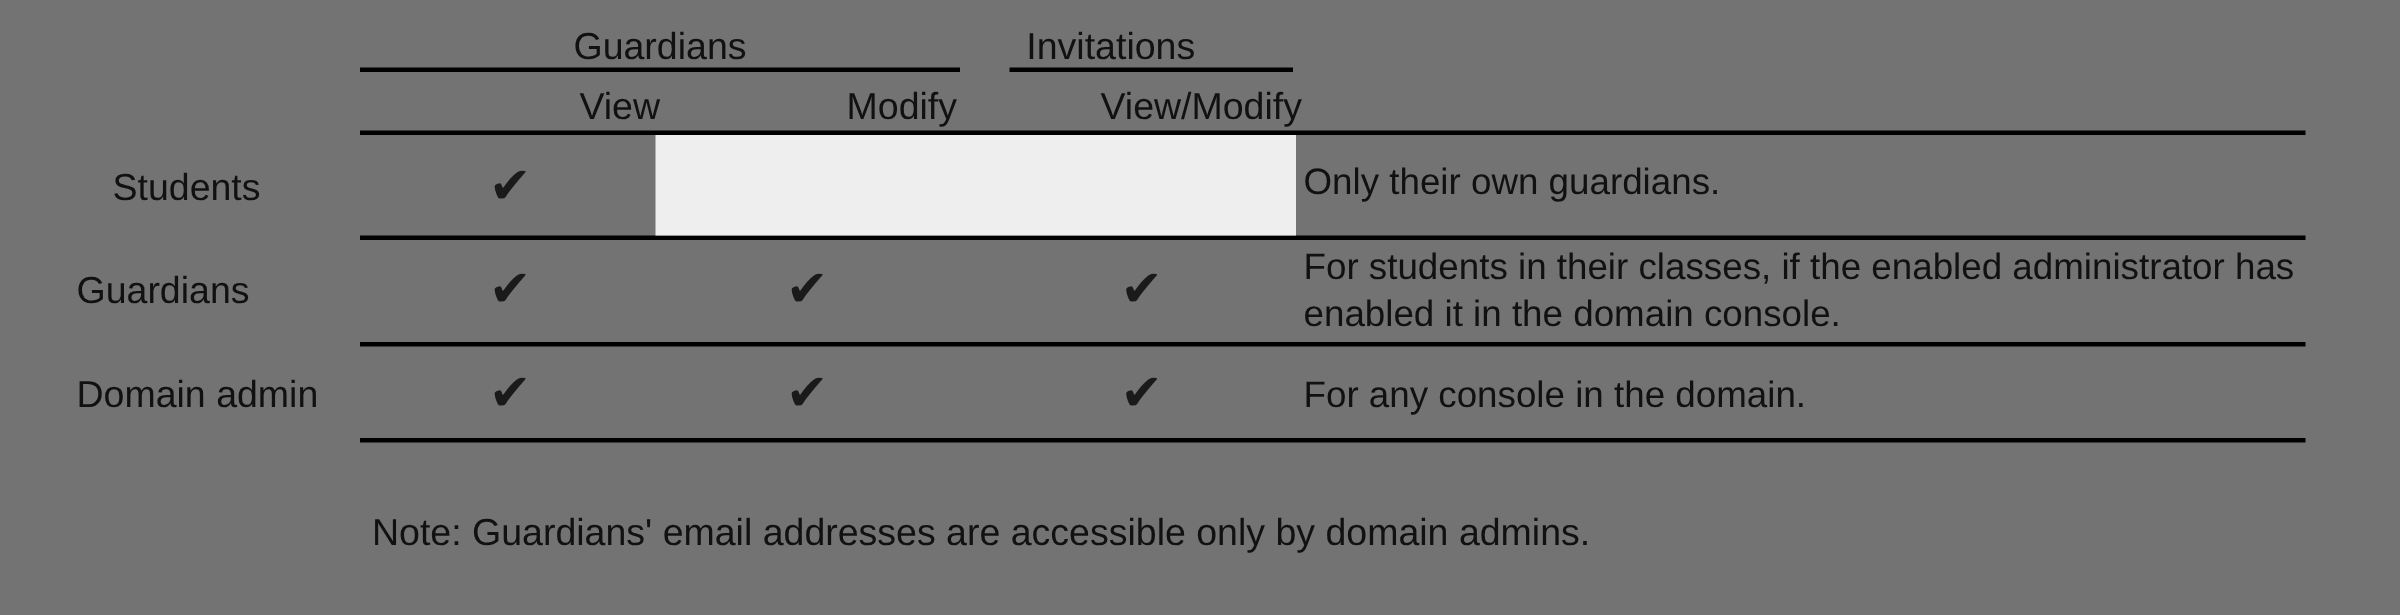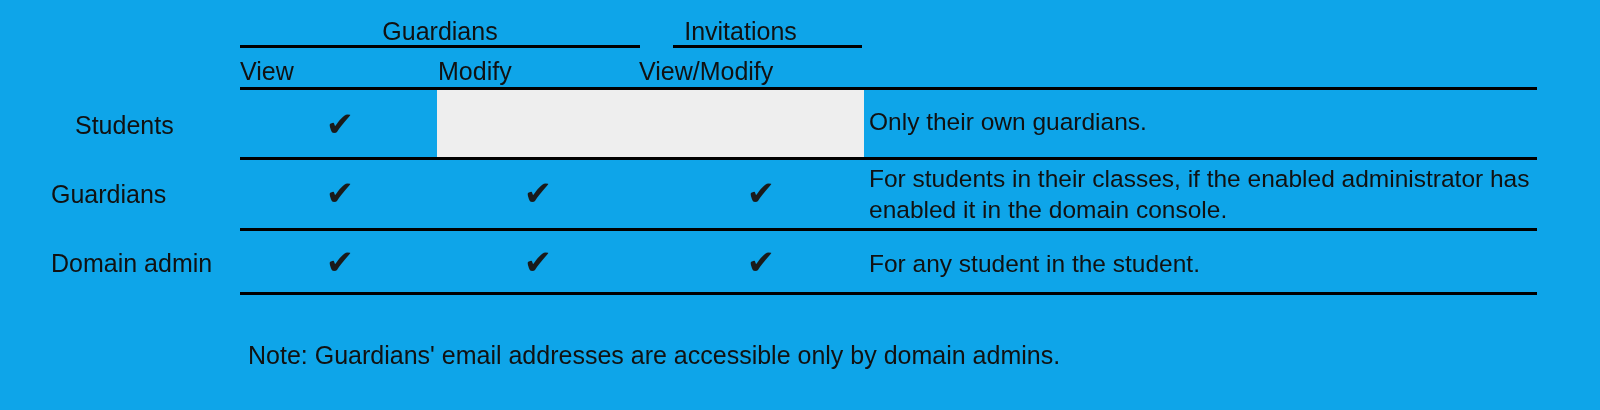"Guardians" #page { background: #0ea5e9 -> #737373 }
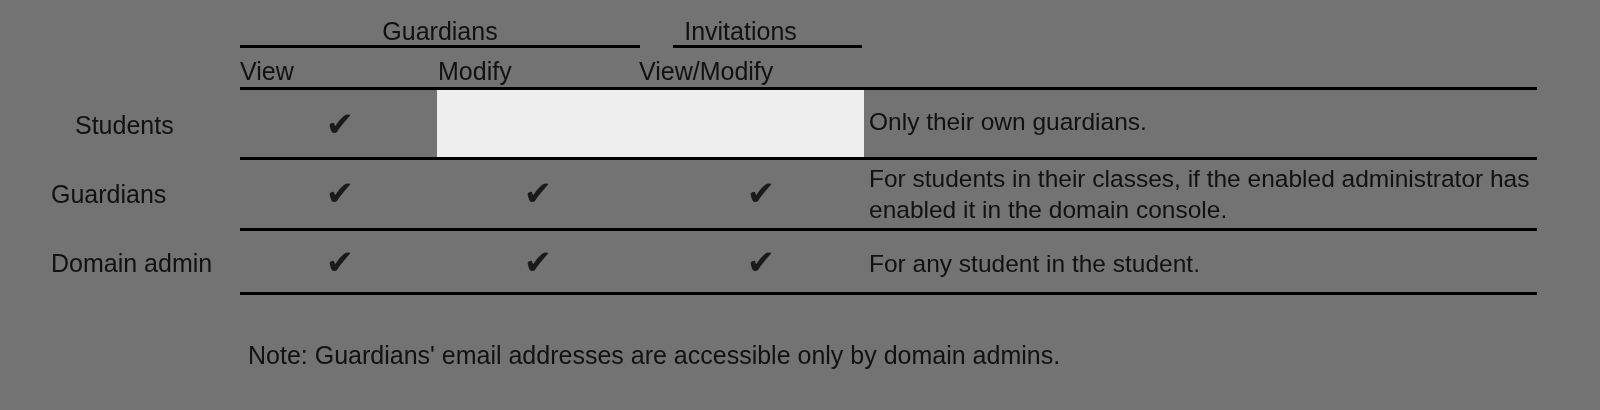"View" .sub-label { text-align: left -> right }
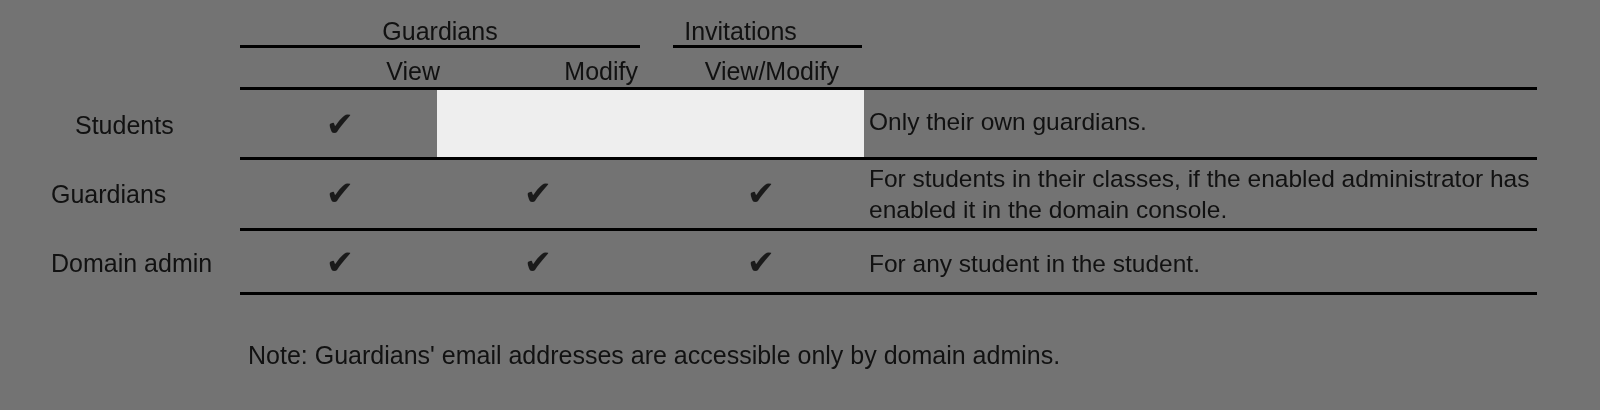"View/Modify" div.sub-label { left: 639px -> 668px }
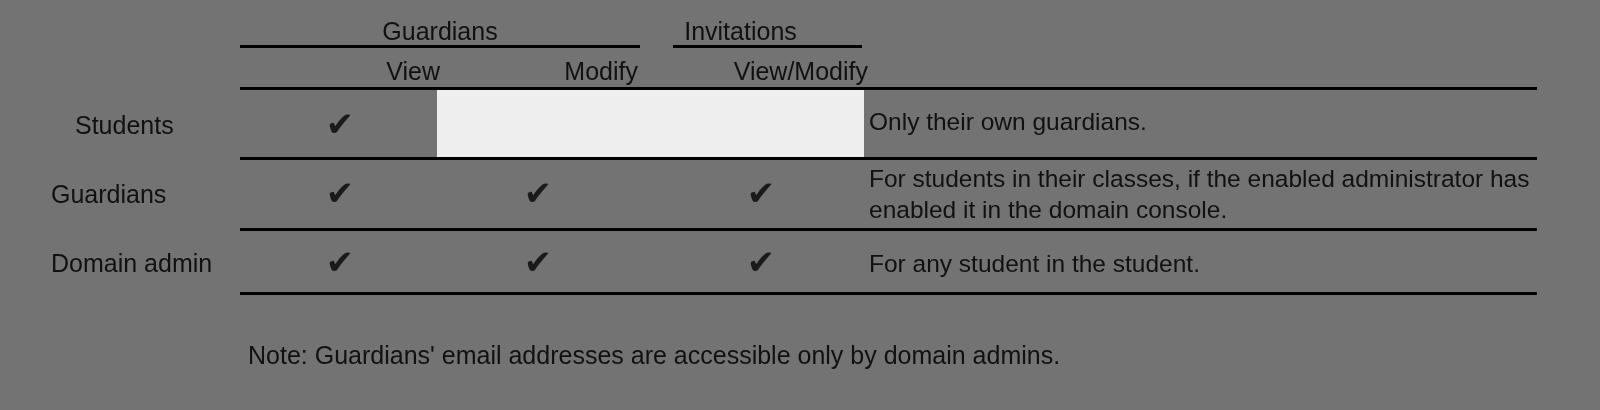"For any student in the" div.note-cell { text: student in the student -> console in the domain }
